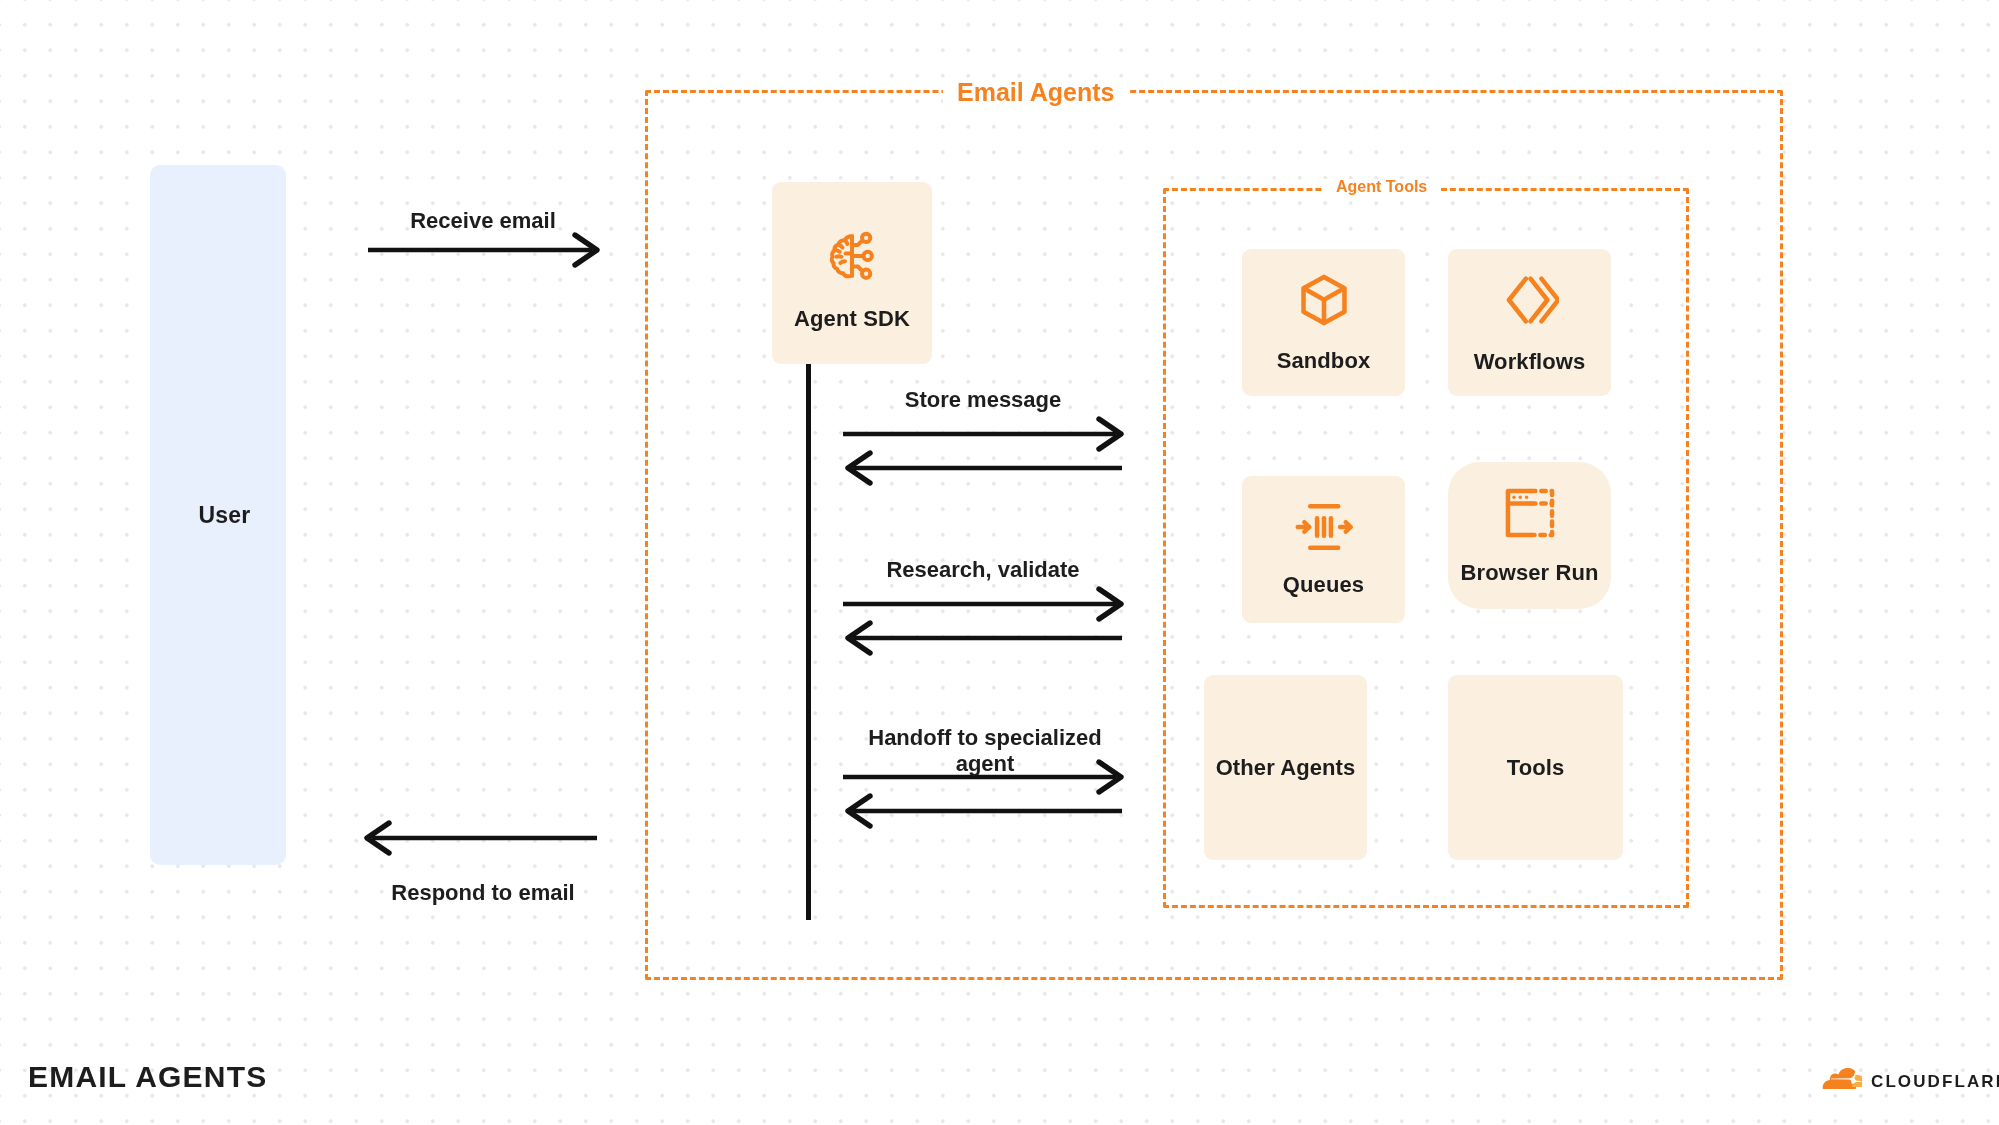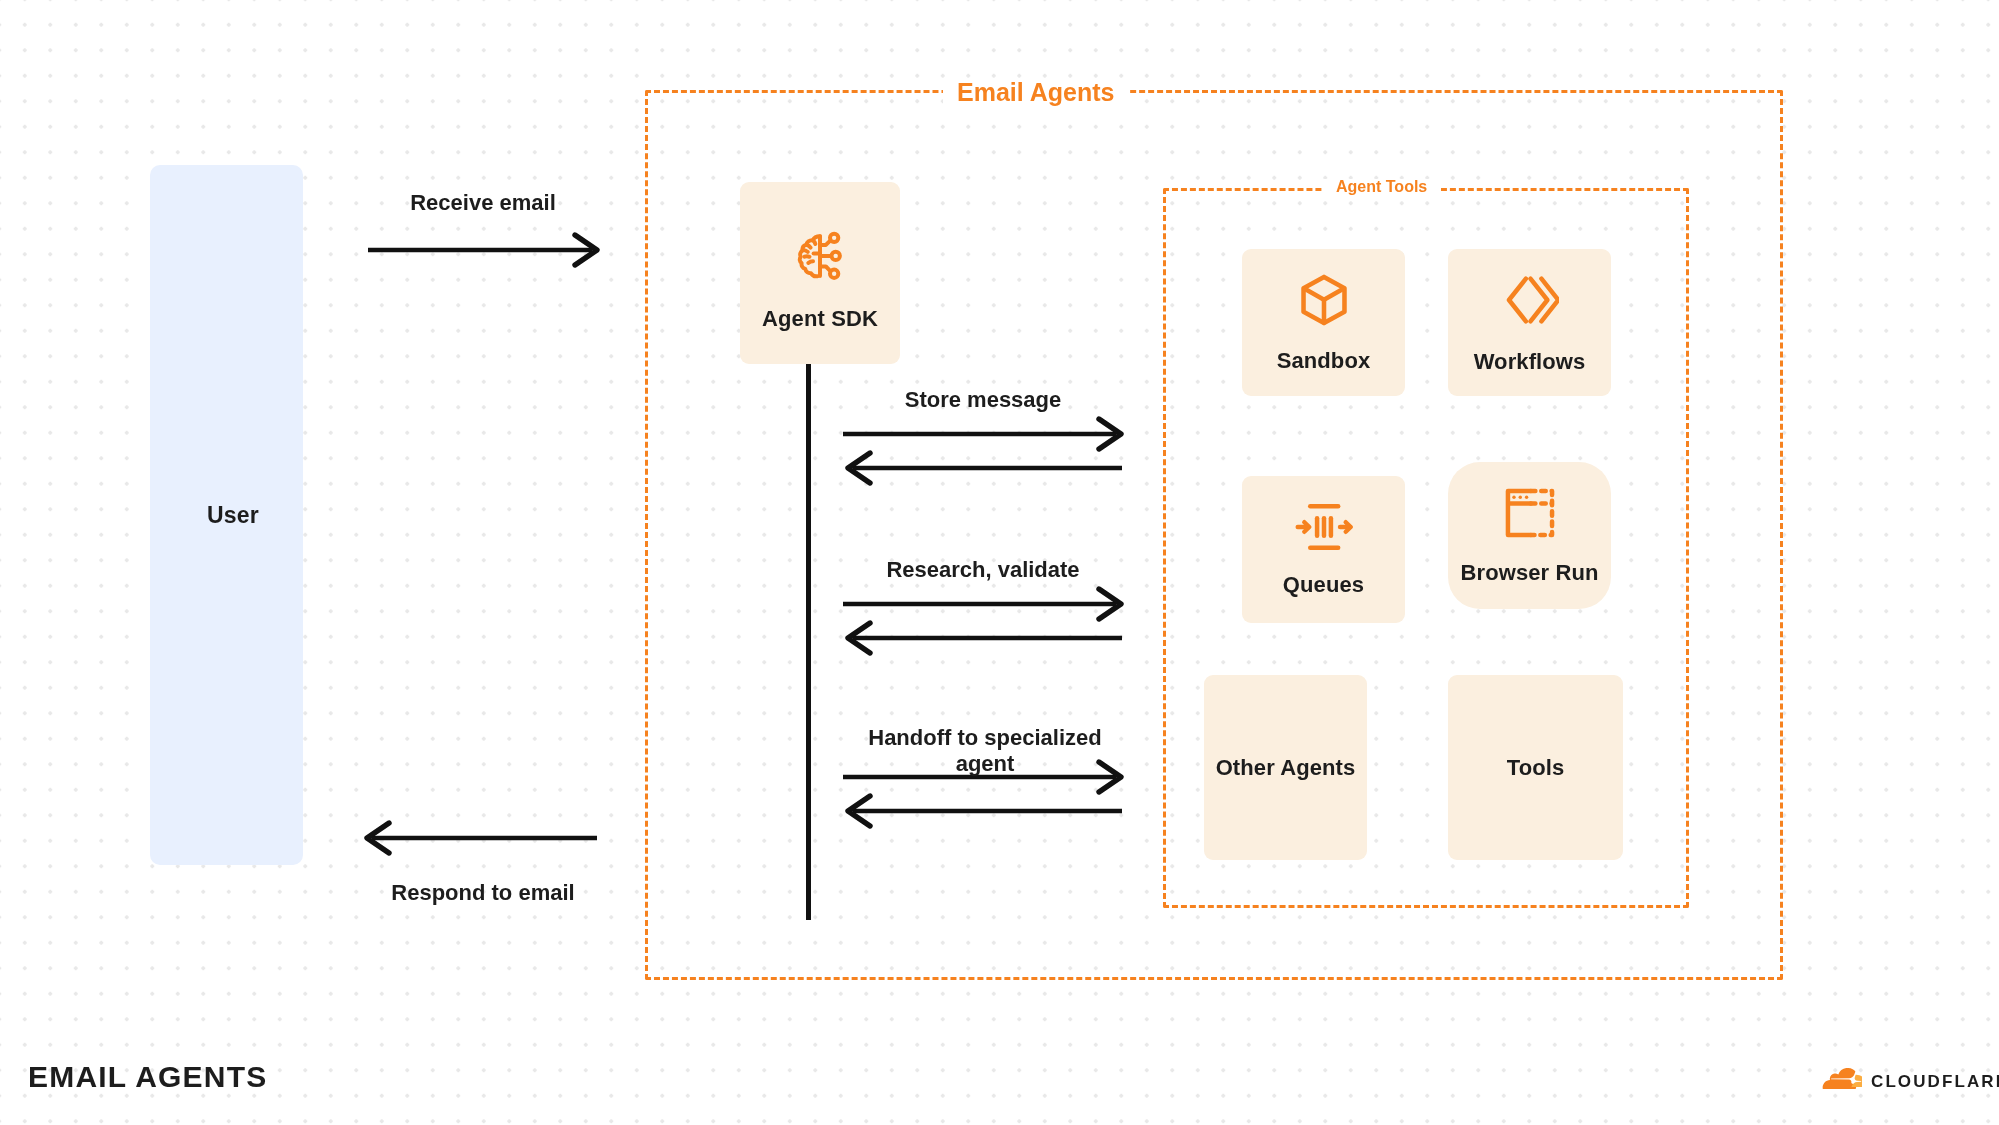"Receive email" div.arrow-label { top: 190px -> 208px }
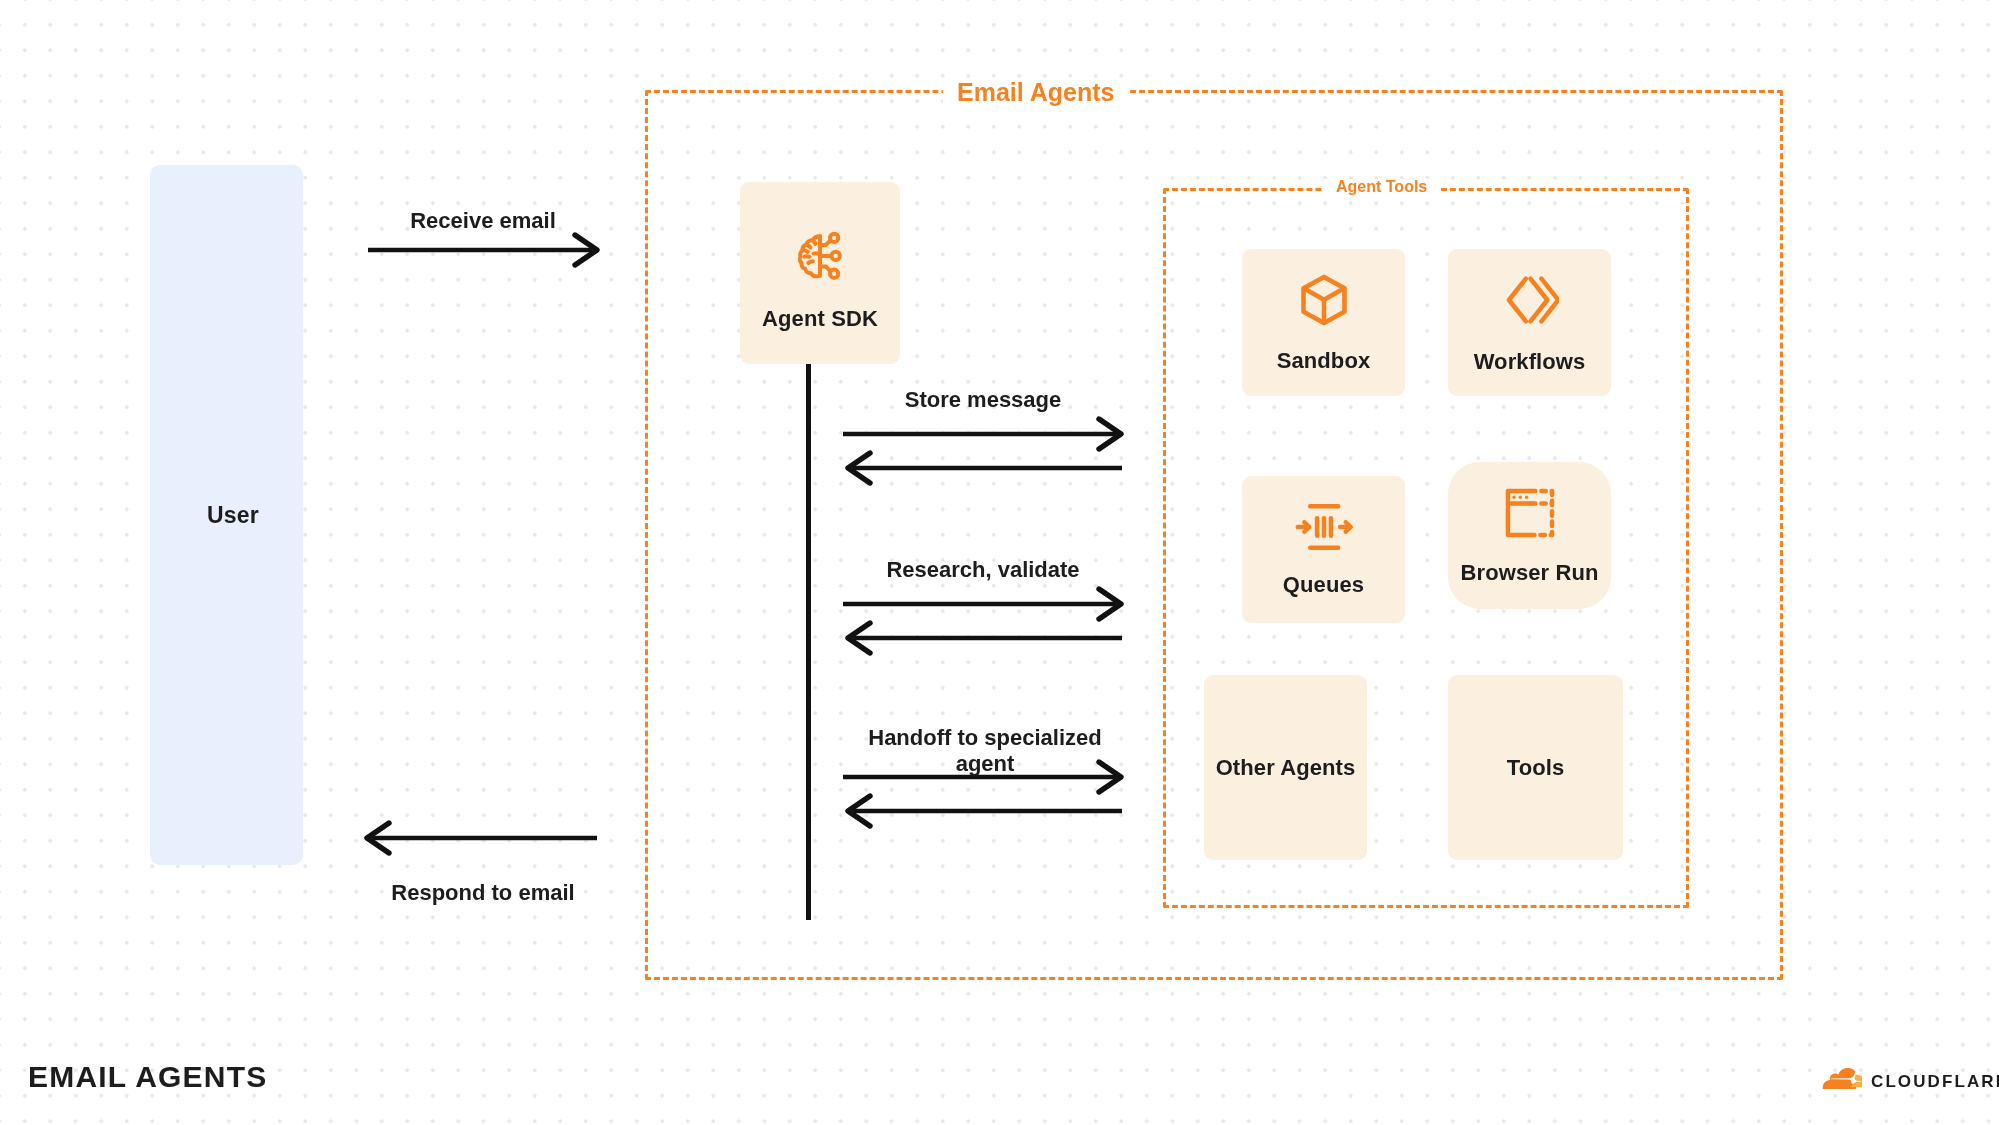"Agent SDK" #card-agent-sdk { left: 740px -> 772px }
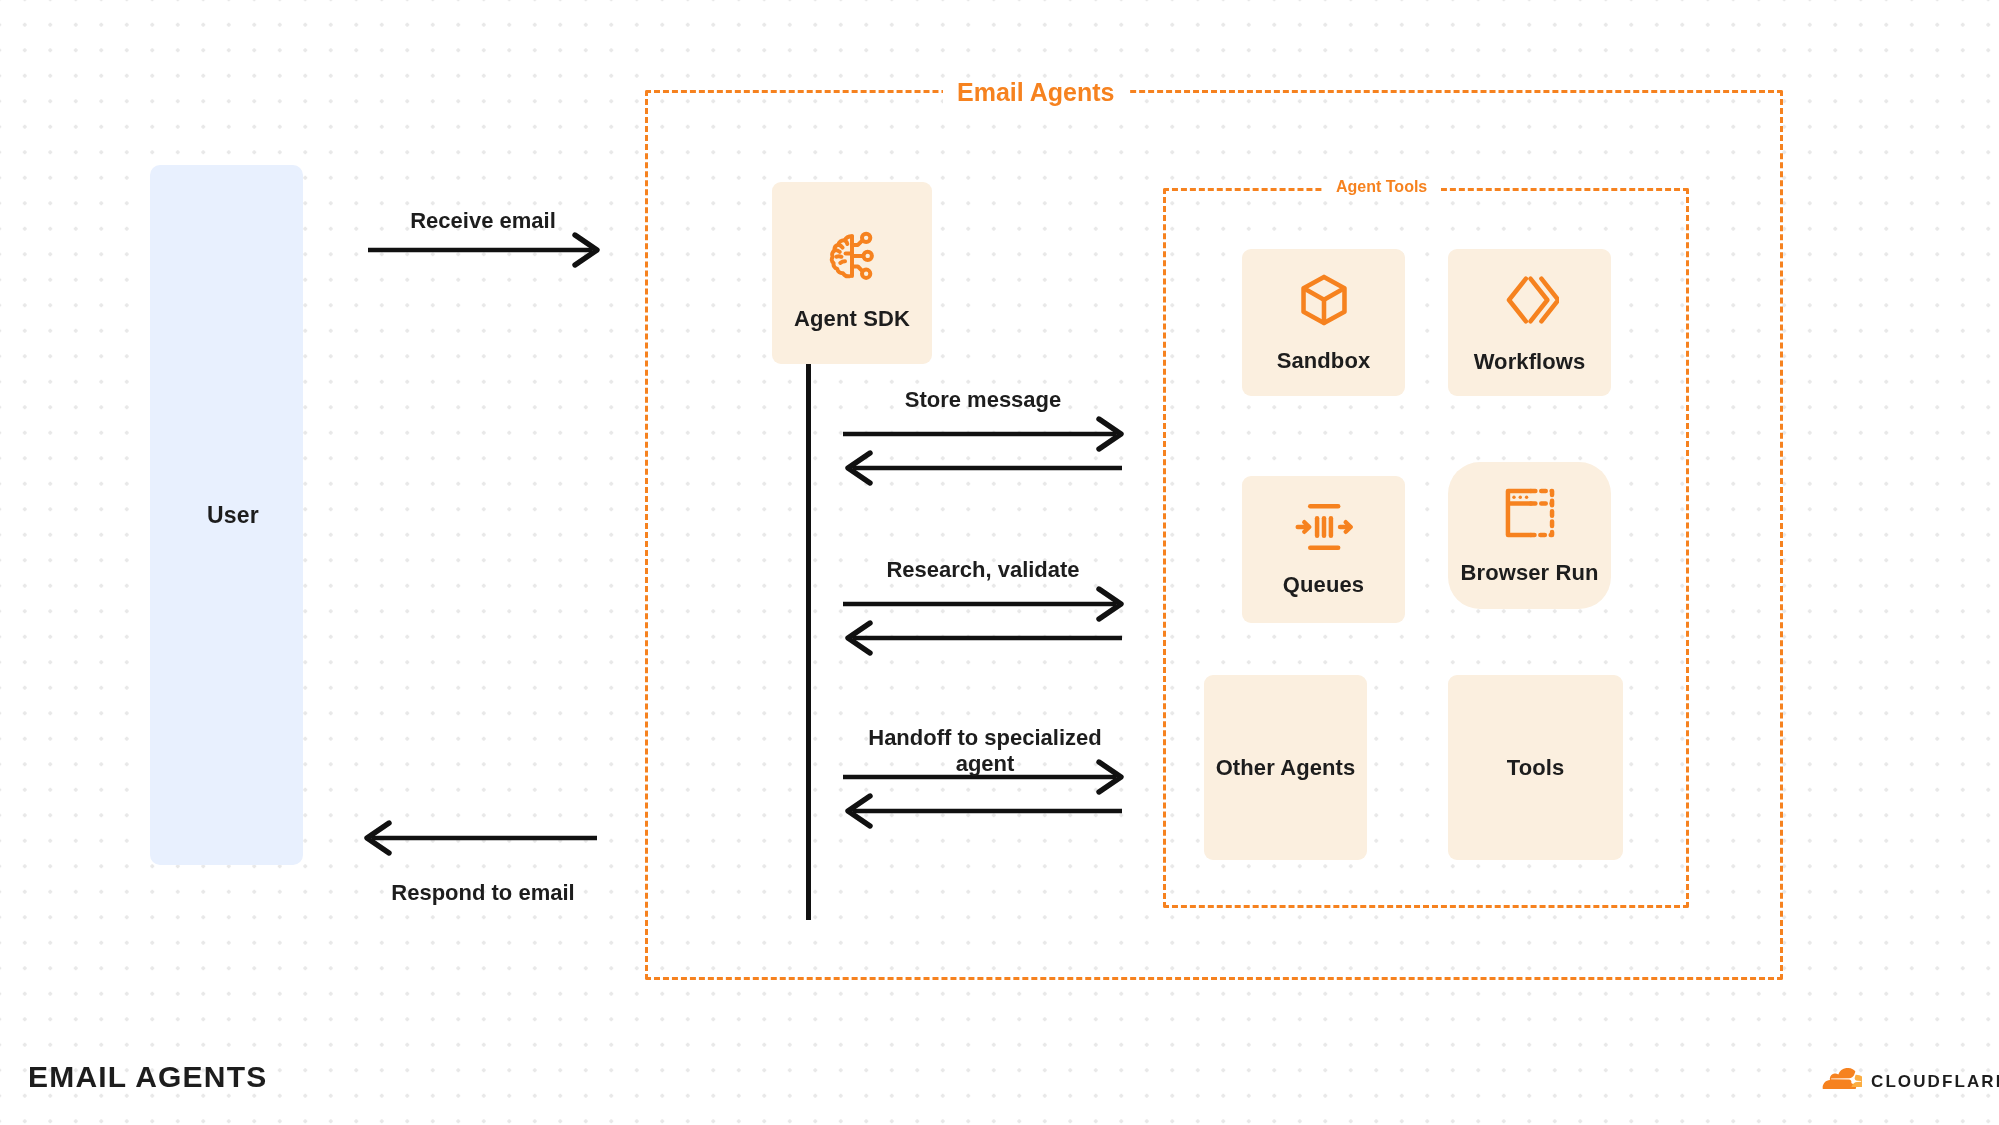"User" #user-box { width: 153px -> 136px }
